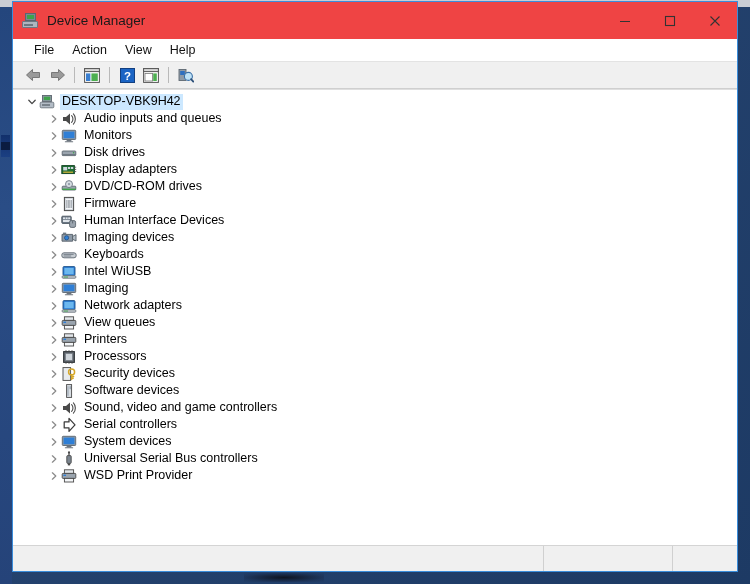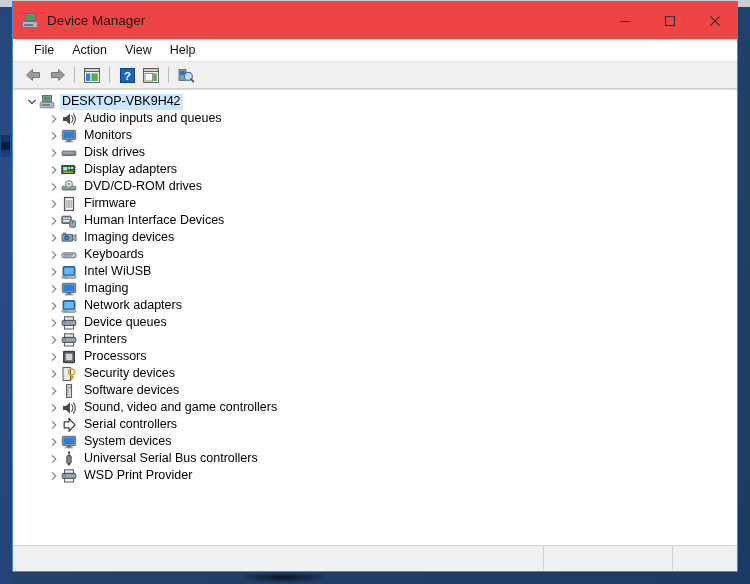"Device queues" span.lbl { text: Device -> View }
